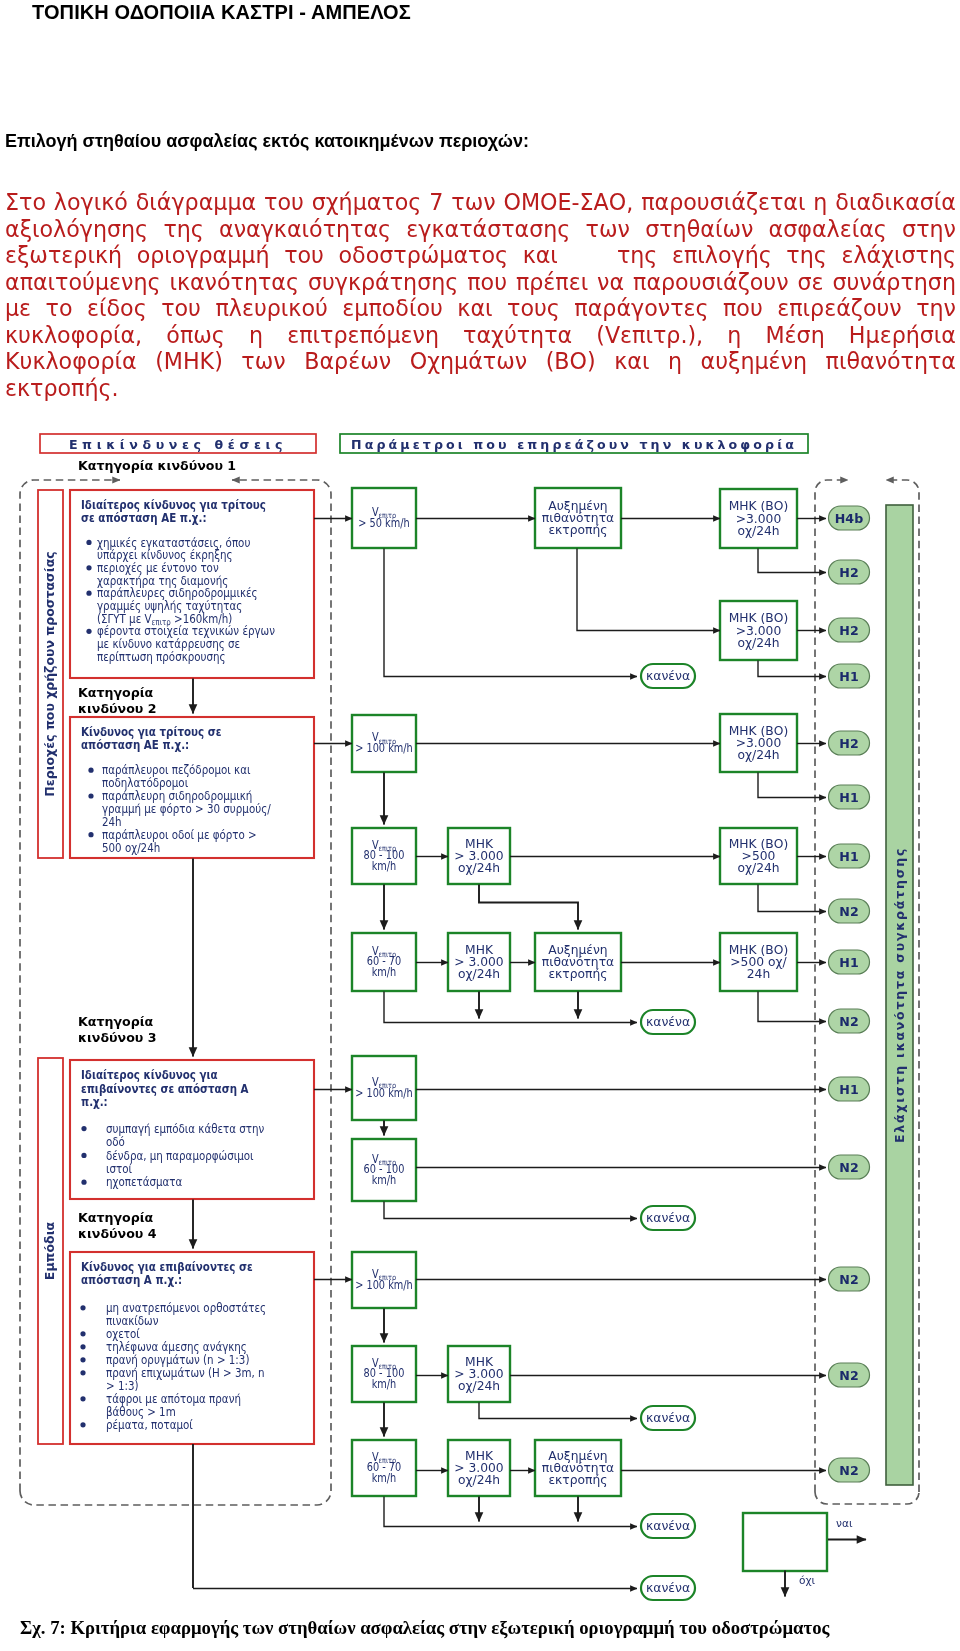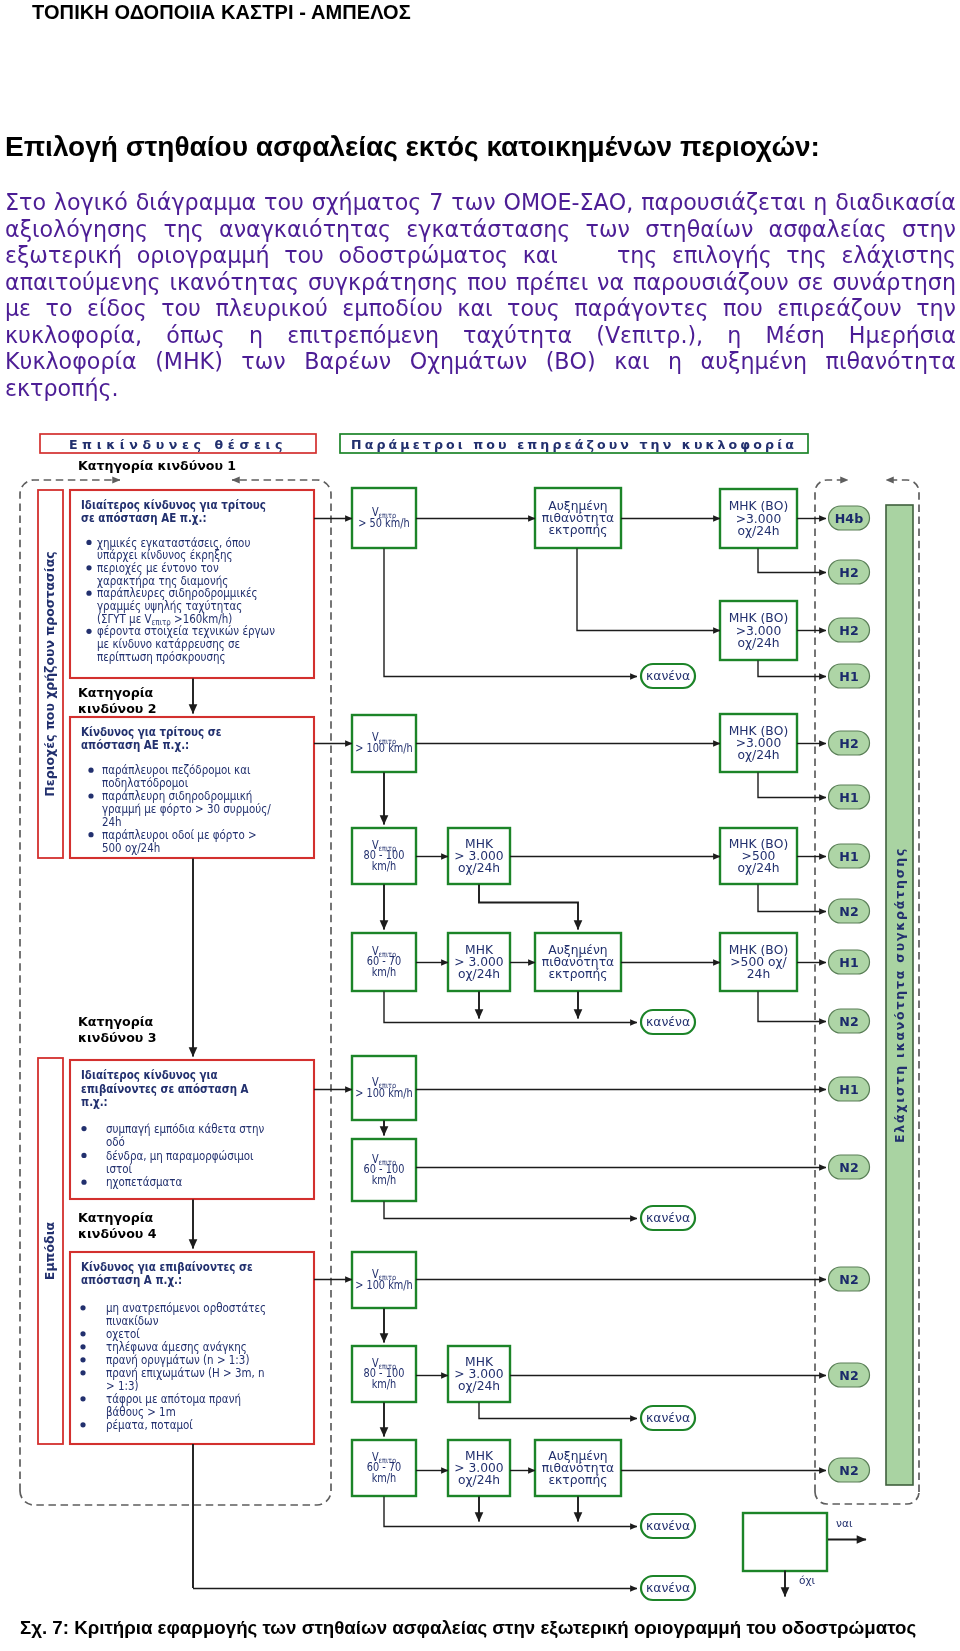"Επιλογή στηθαίου ασφαλείας εκτός" #section-heading { font-size: 28px -> 18px }
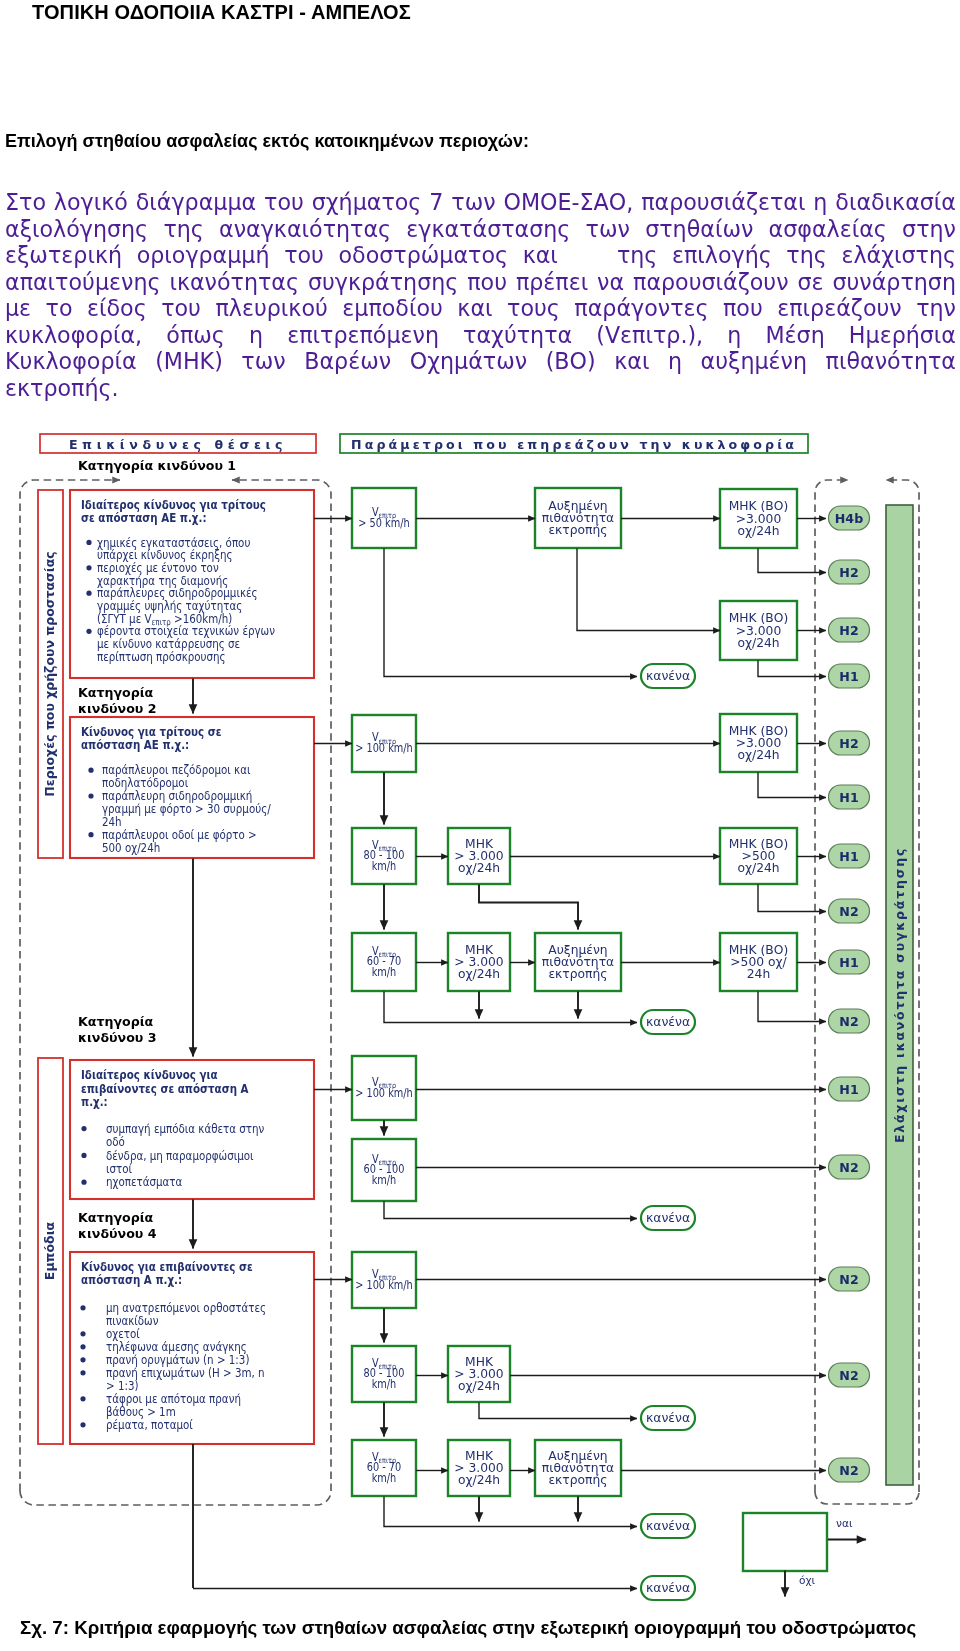"Στο λογικό διάγραμμα του σχήματος" #body-paragraph { color: #4c1d95 -> #b91c1c }
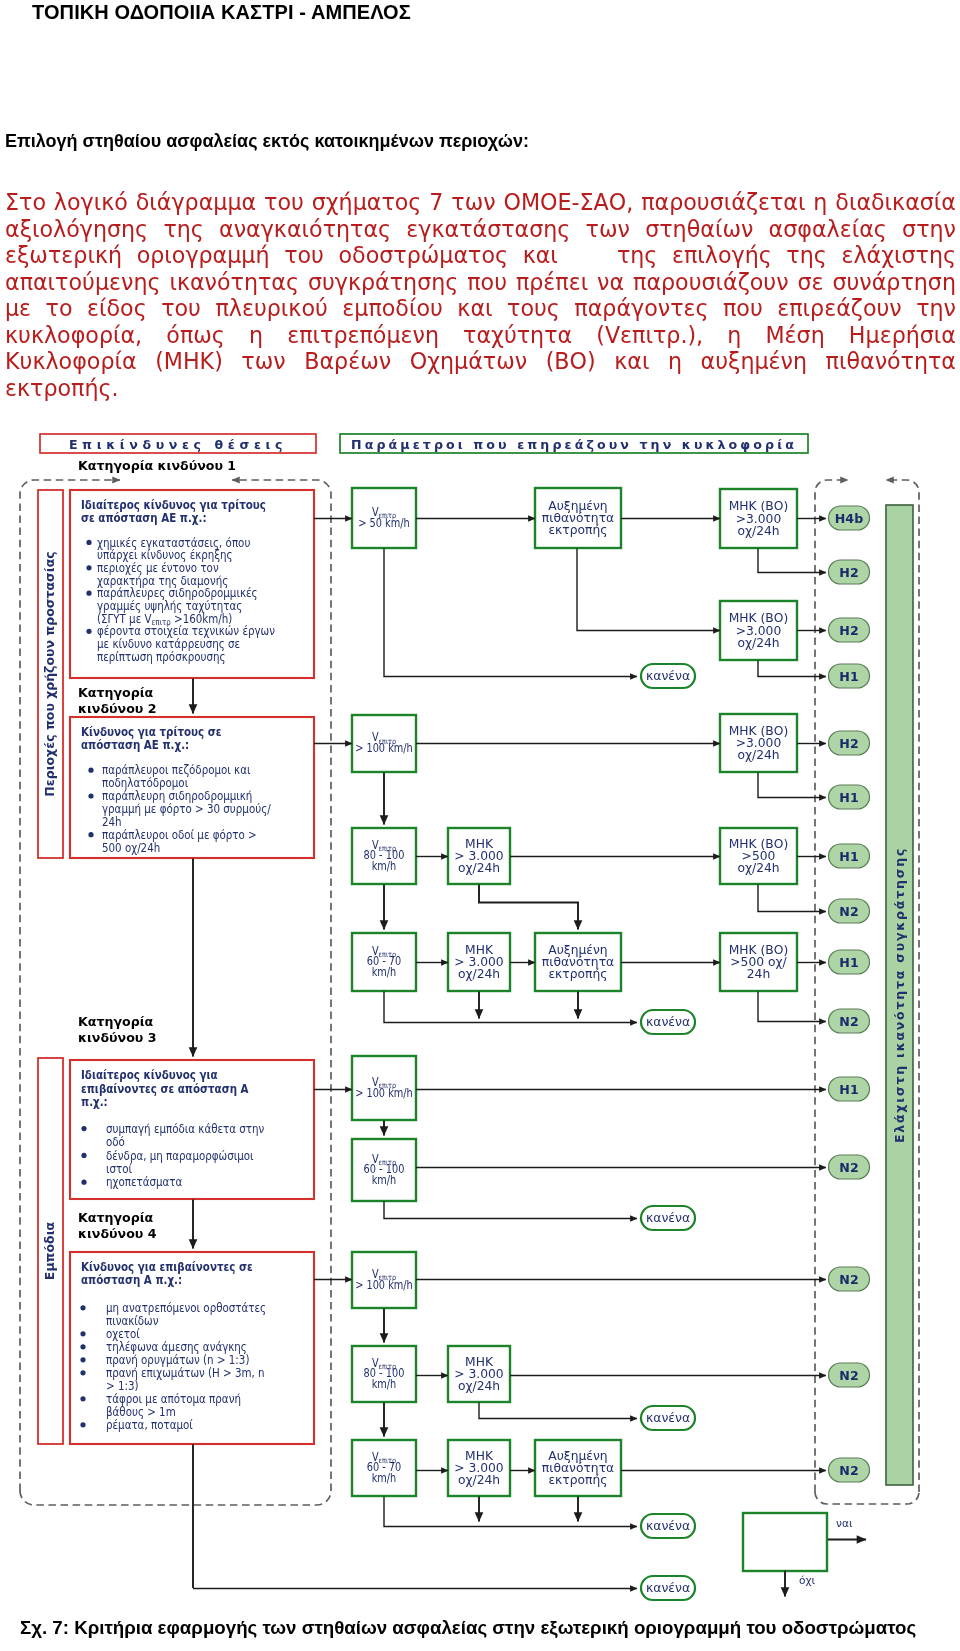"Σχ. 7: Κριτήρια εφαρμογής των" #figure-caption { font-family: Liberation Sans, sans-serif -> Liberation Serif, serif }
